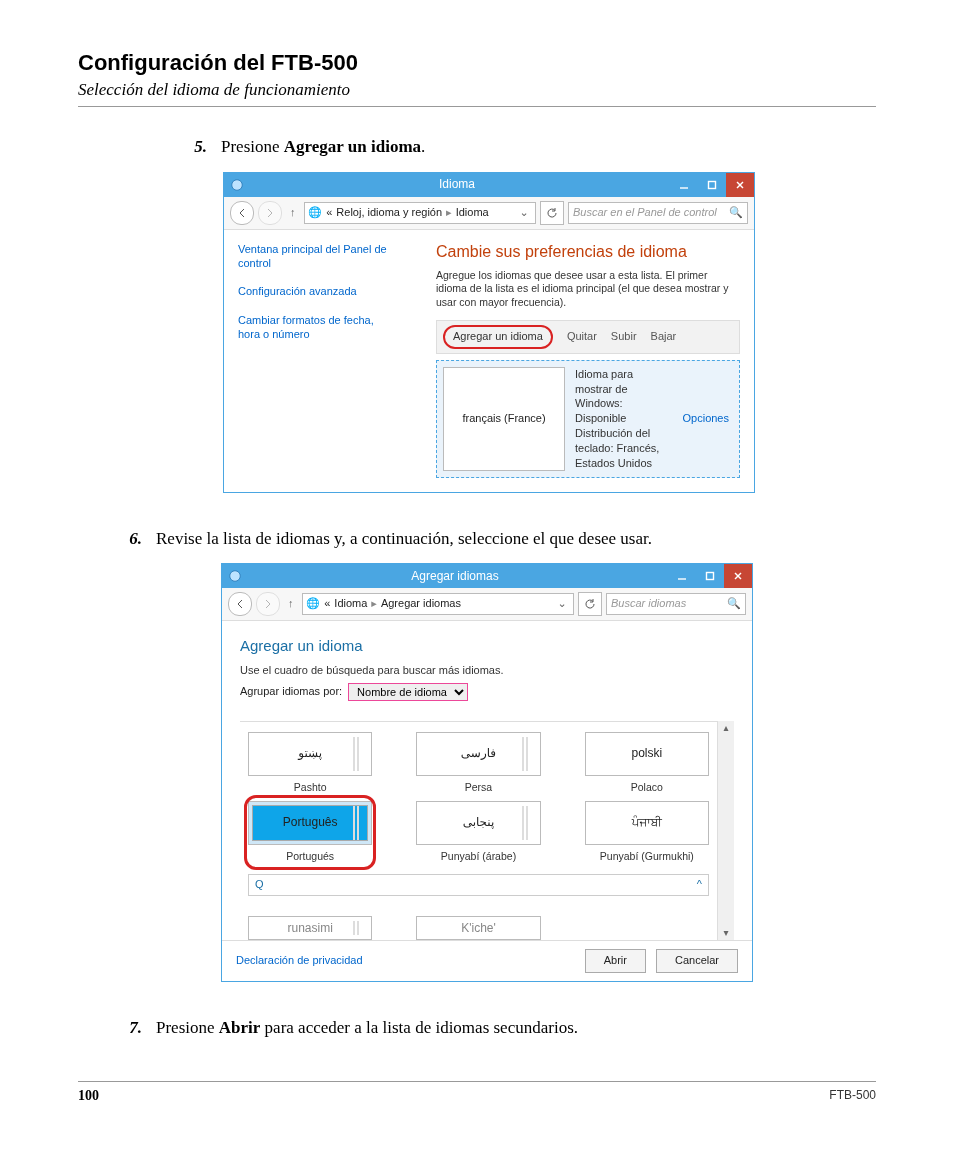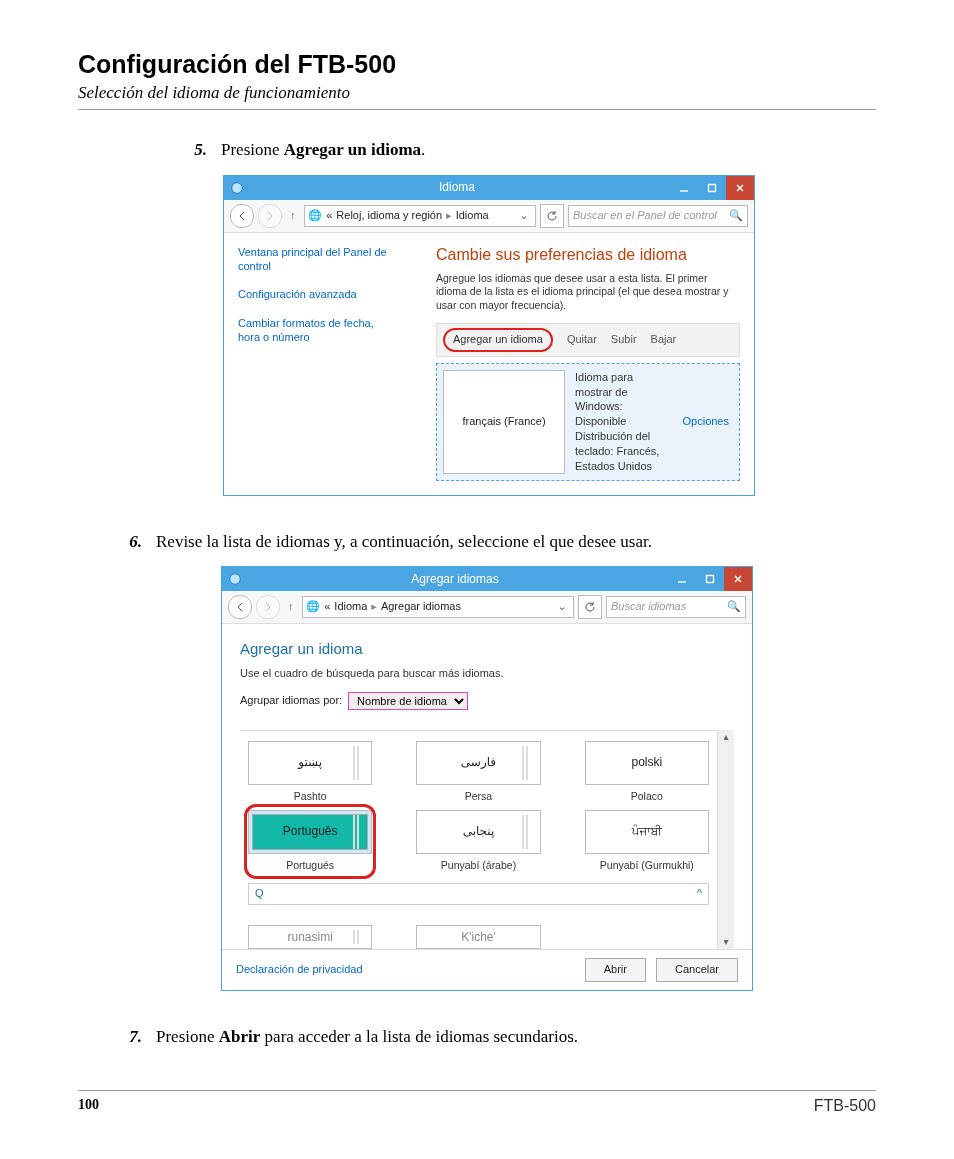"Configuración del FTB-500" .doc-title { font-size: 25px -> 22px }
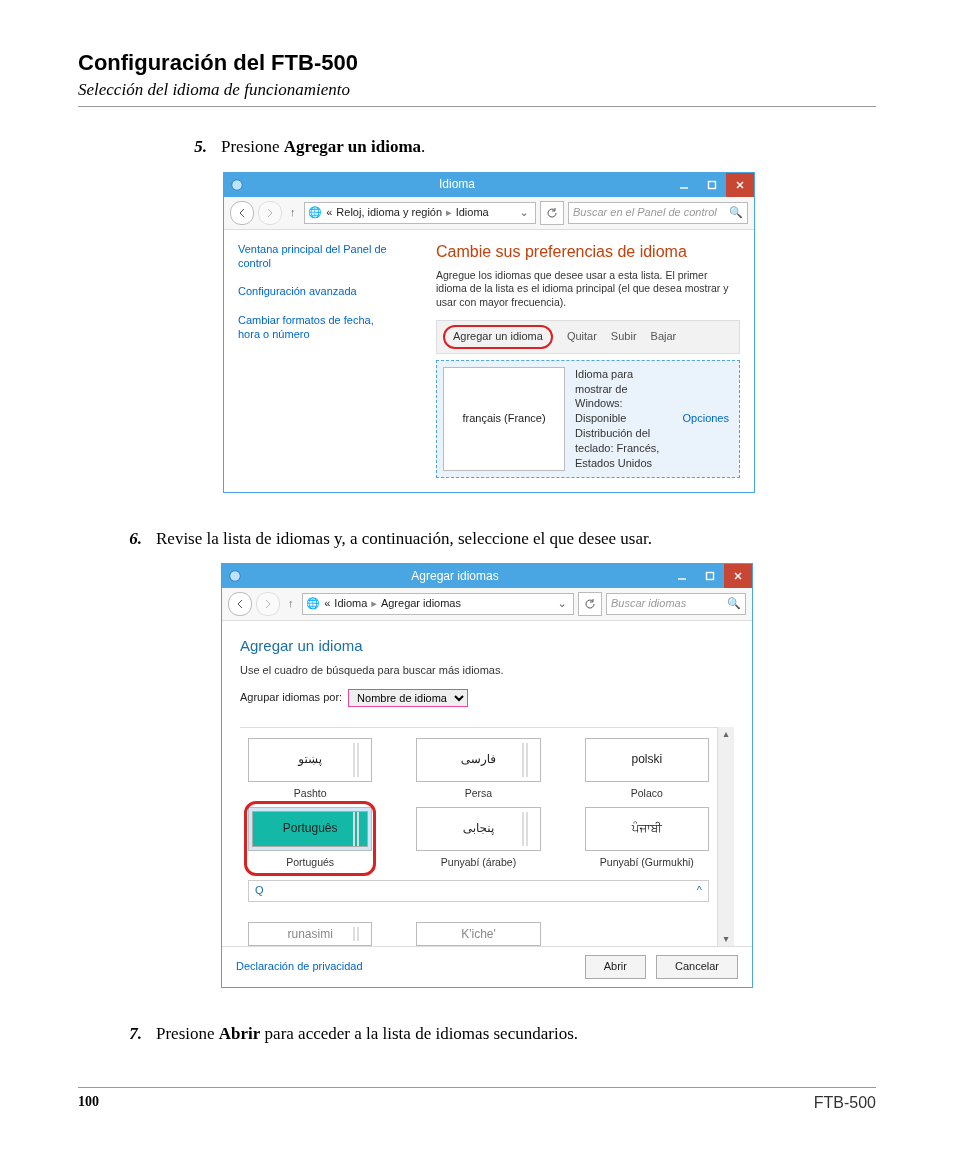"Use el cuadro de búsqueda" .desc2 { margin-bottom: 10px -> 4px }
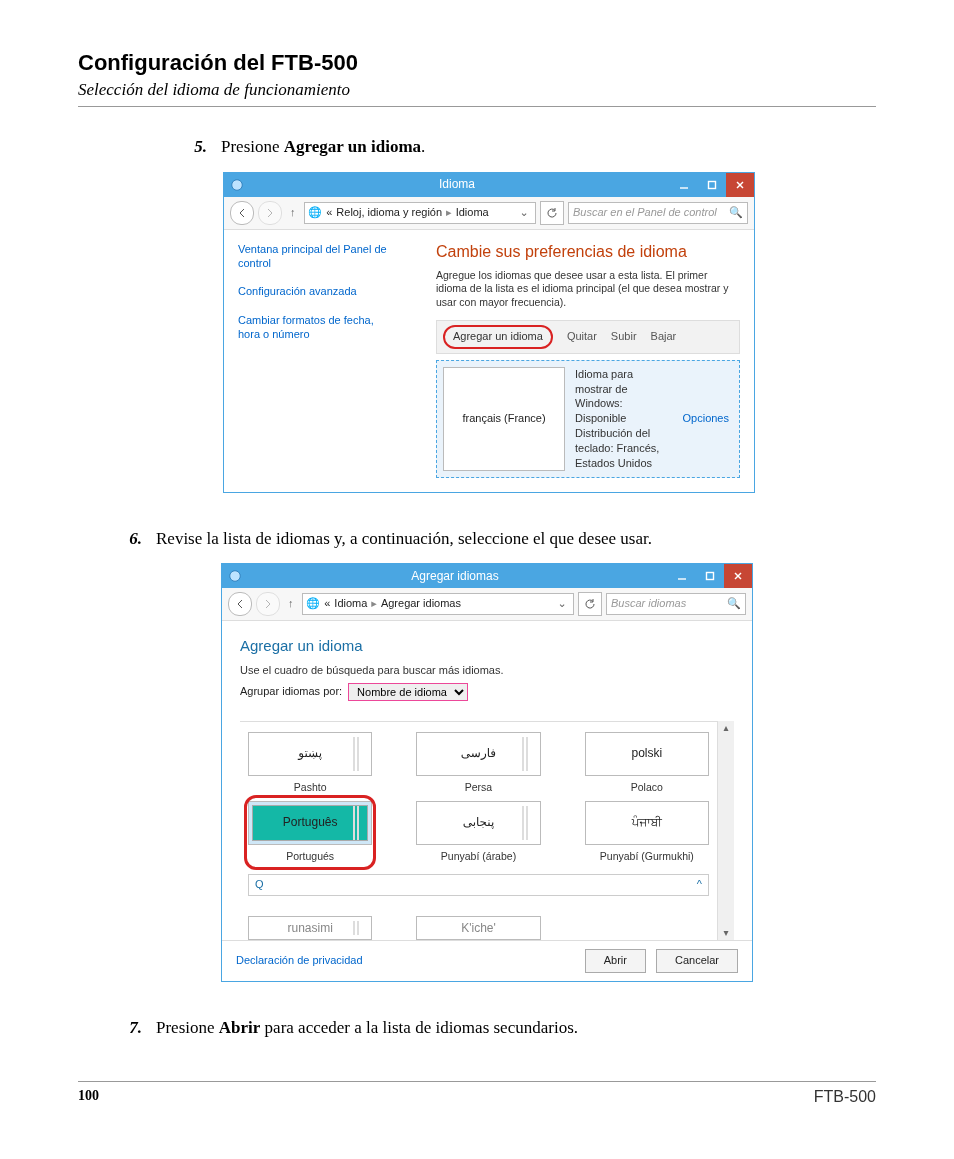"Português" .tile.portuguese-wrap .inner { background: #14b8a6 -> #0ea5e9 }
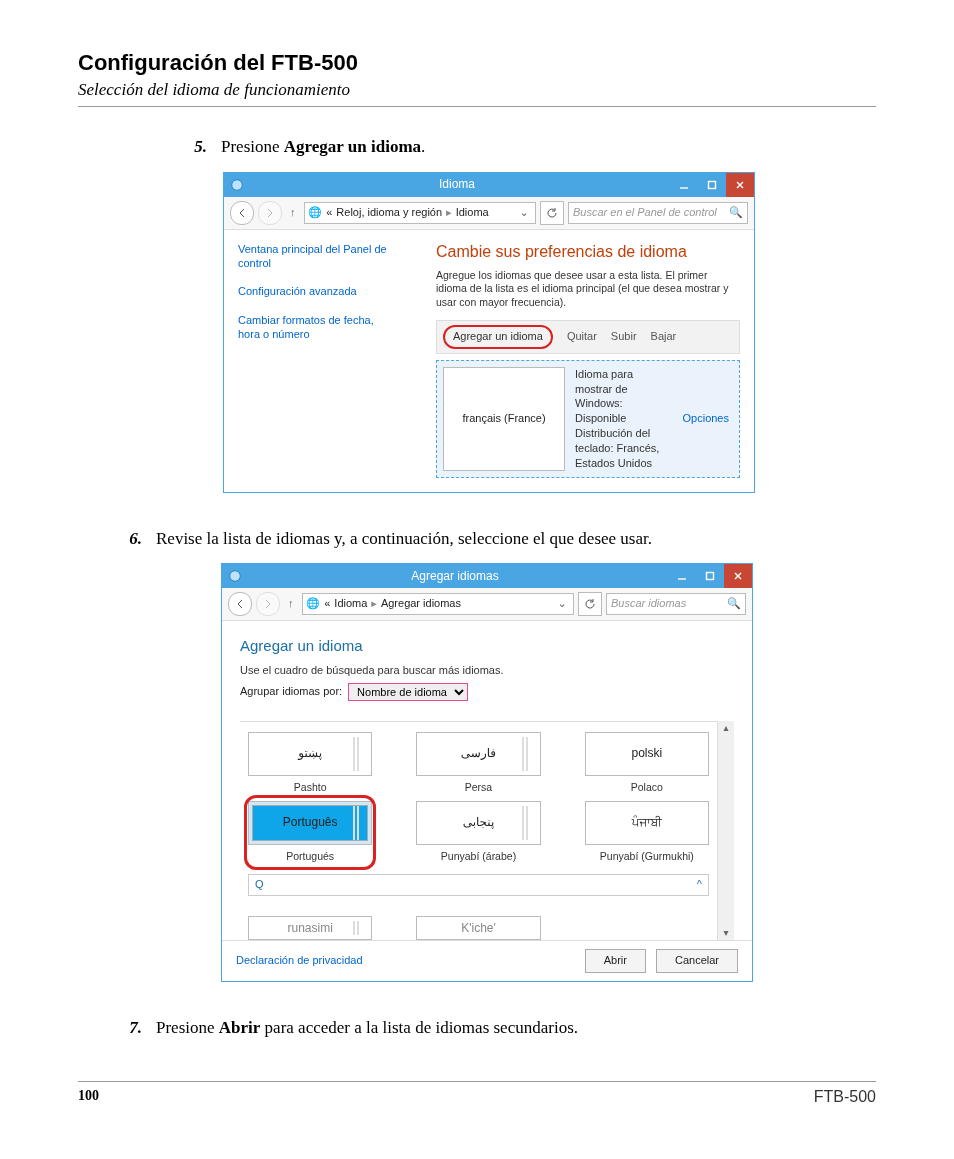"FTB-500" .footer .model { font-size: 16px -> 12px }
